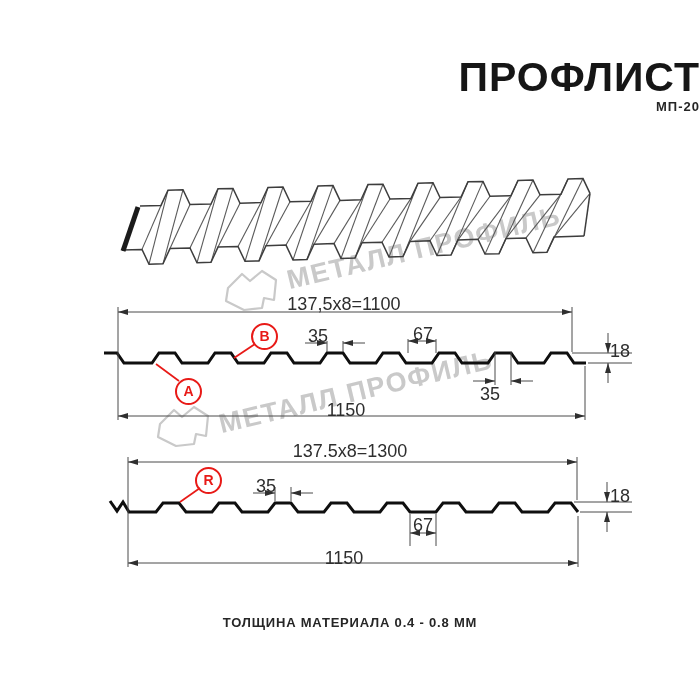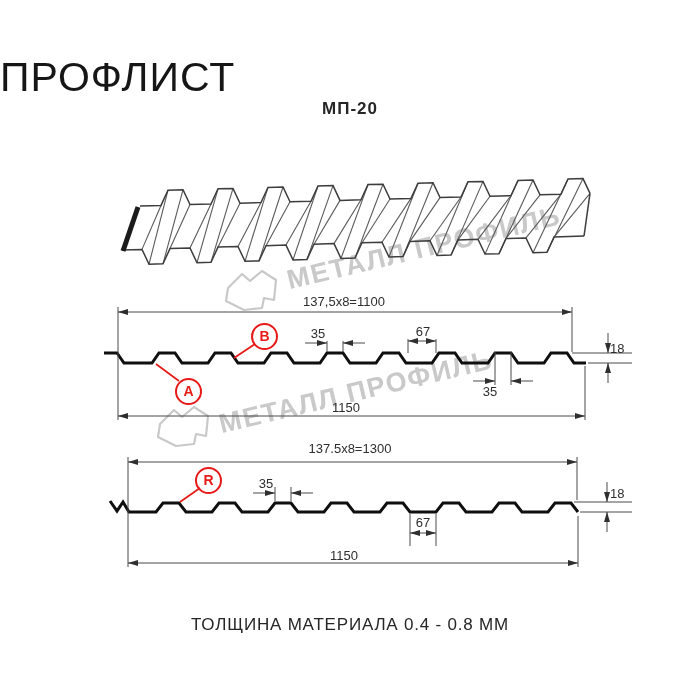"ПРОФЛИСТ" #title { font-weight: normal -> bold; text-align: left -> right }
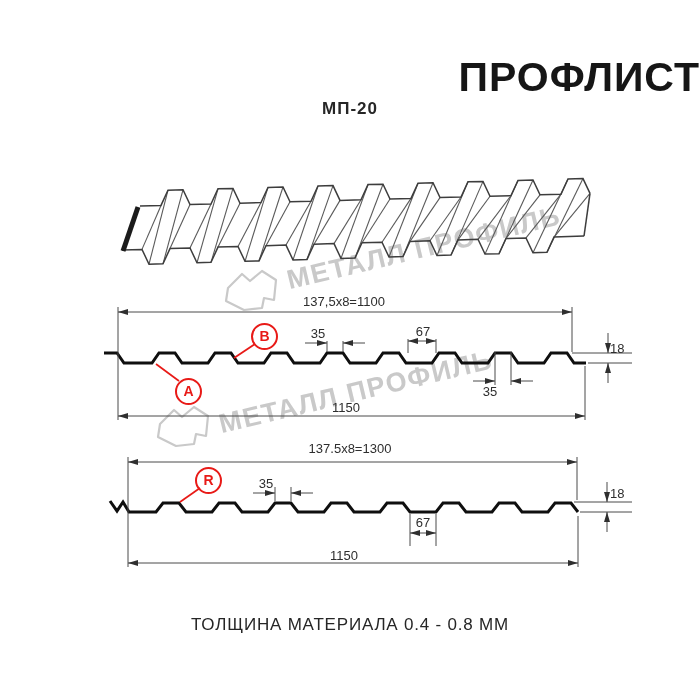"МП-20" #subtitle { font-size: 17px -> 13px; text-align: center -> right }
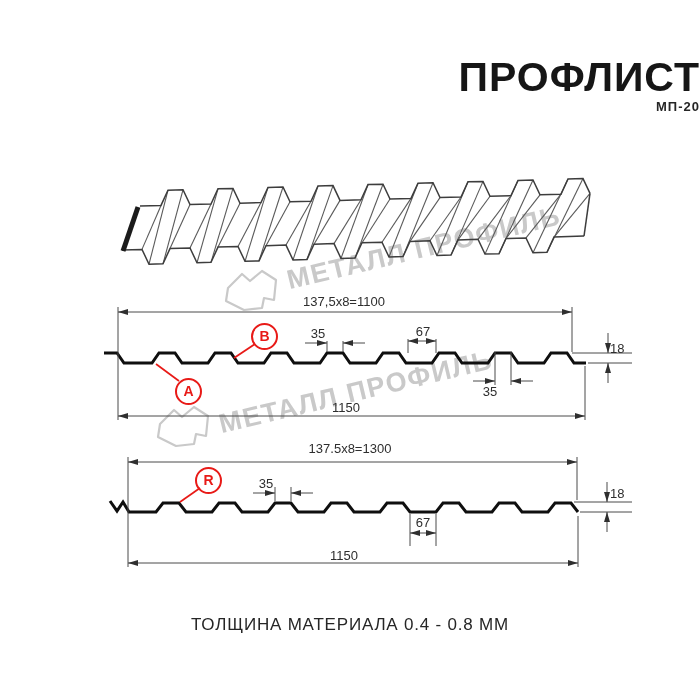"137,5x8=1100" .dim { font-size: 13px -> 18px }
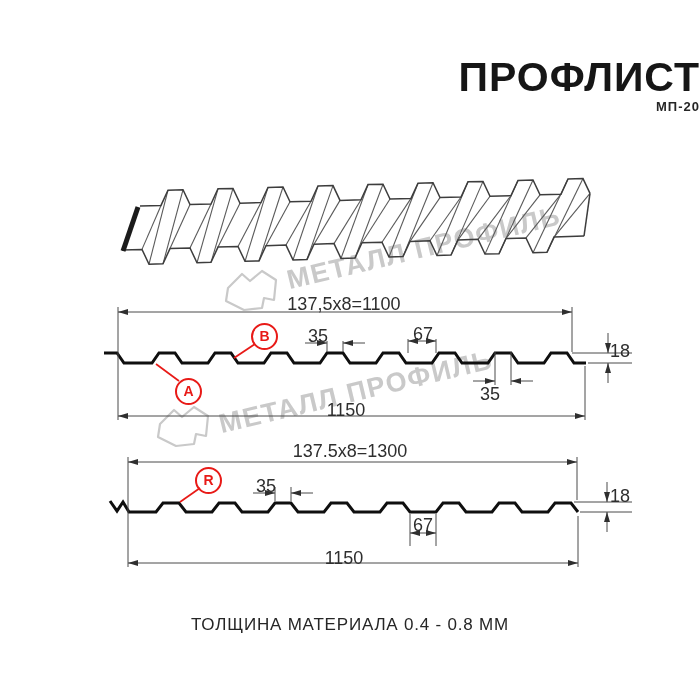"ТОЛЩИНА МАТЕРИАЛА 0.4 - 0.8" #footer-note { font-size: 17px -> 13px; font-weight: normal -> bold }
